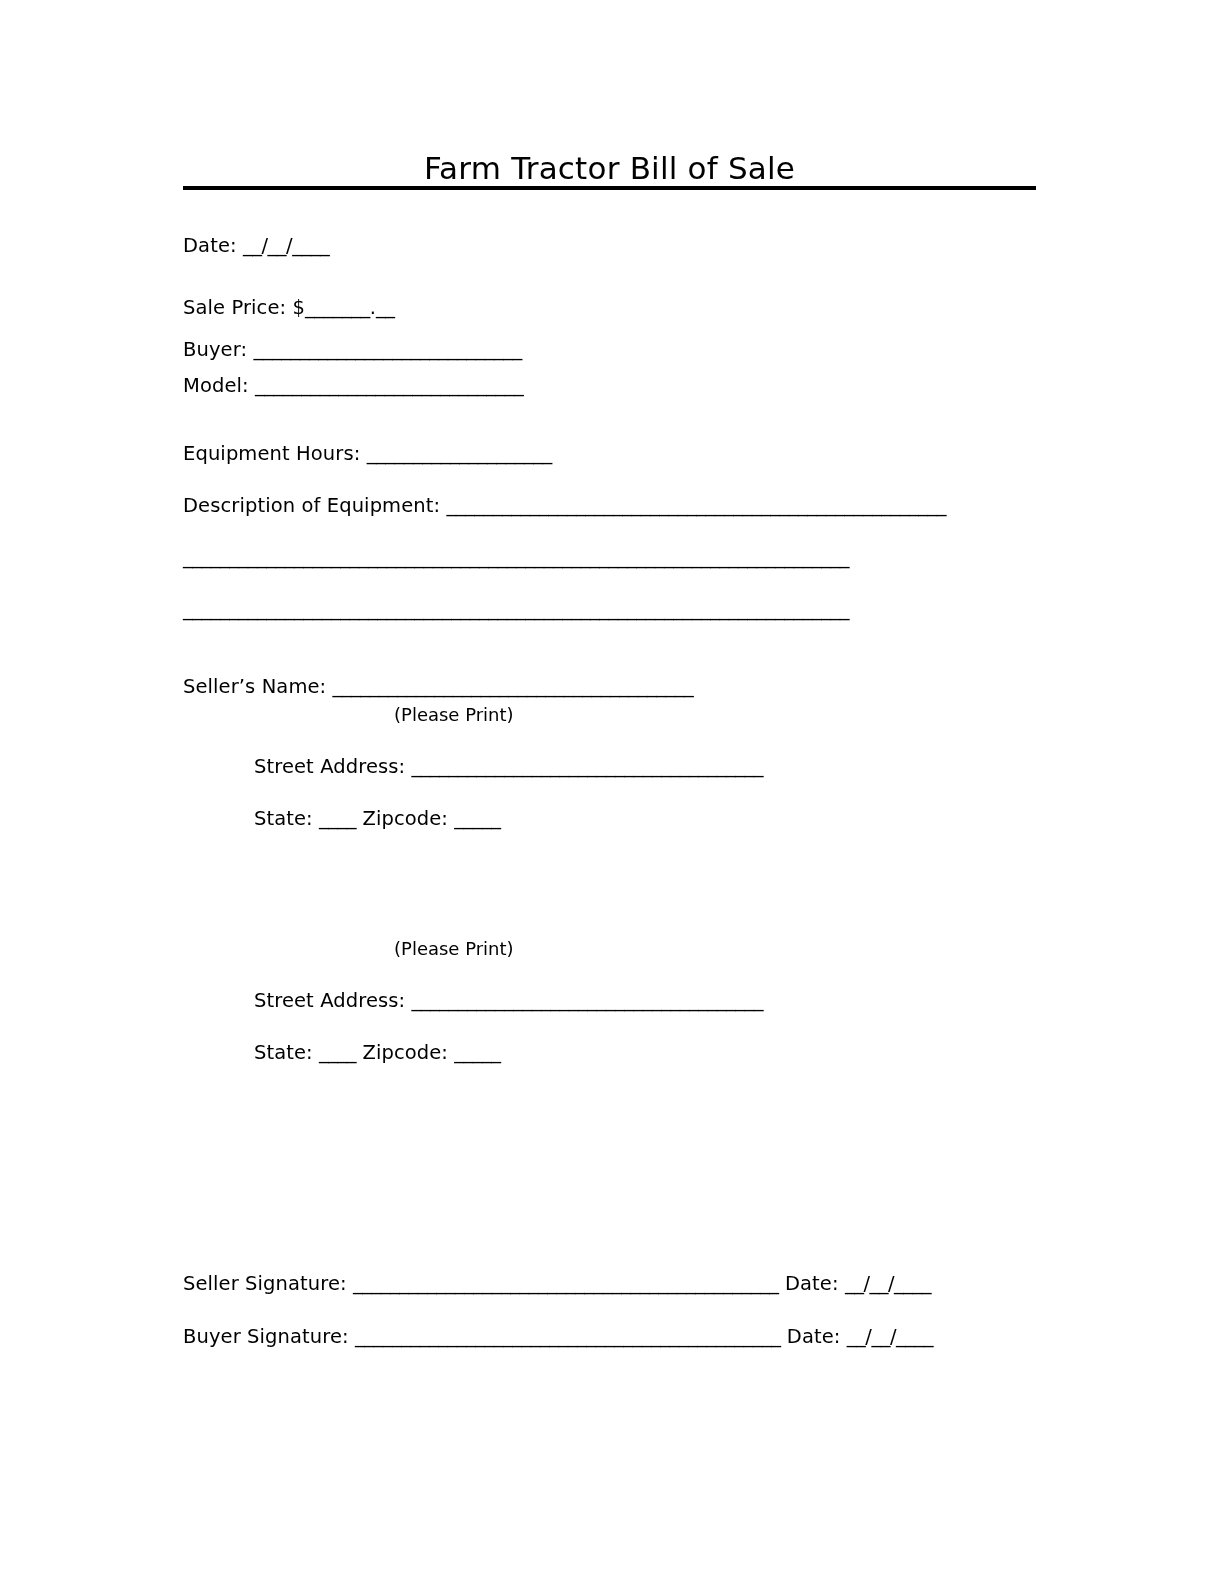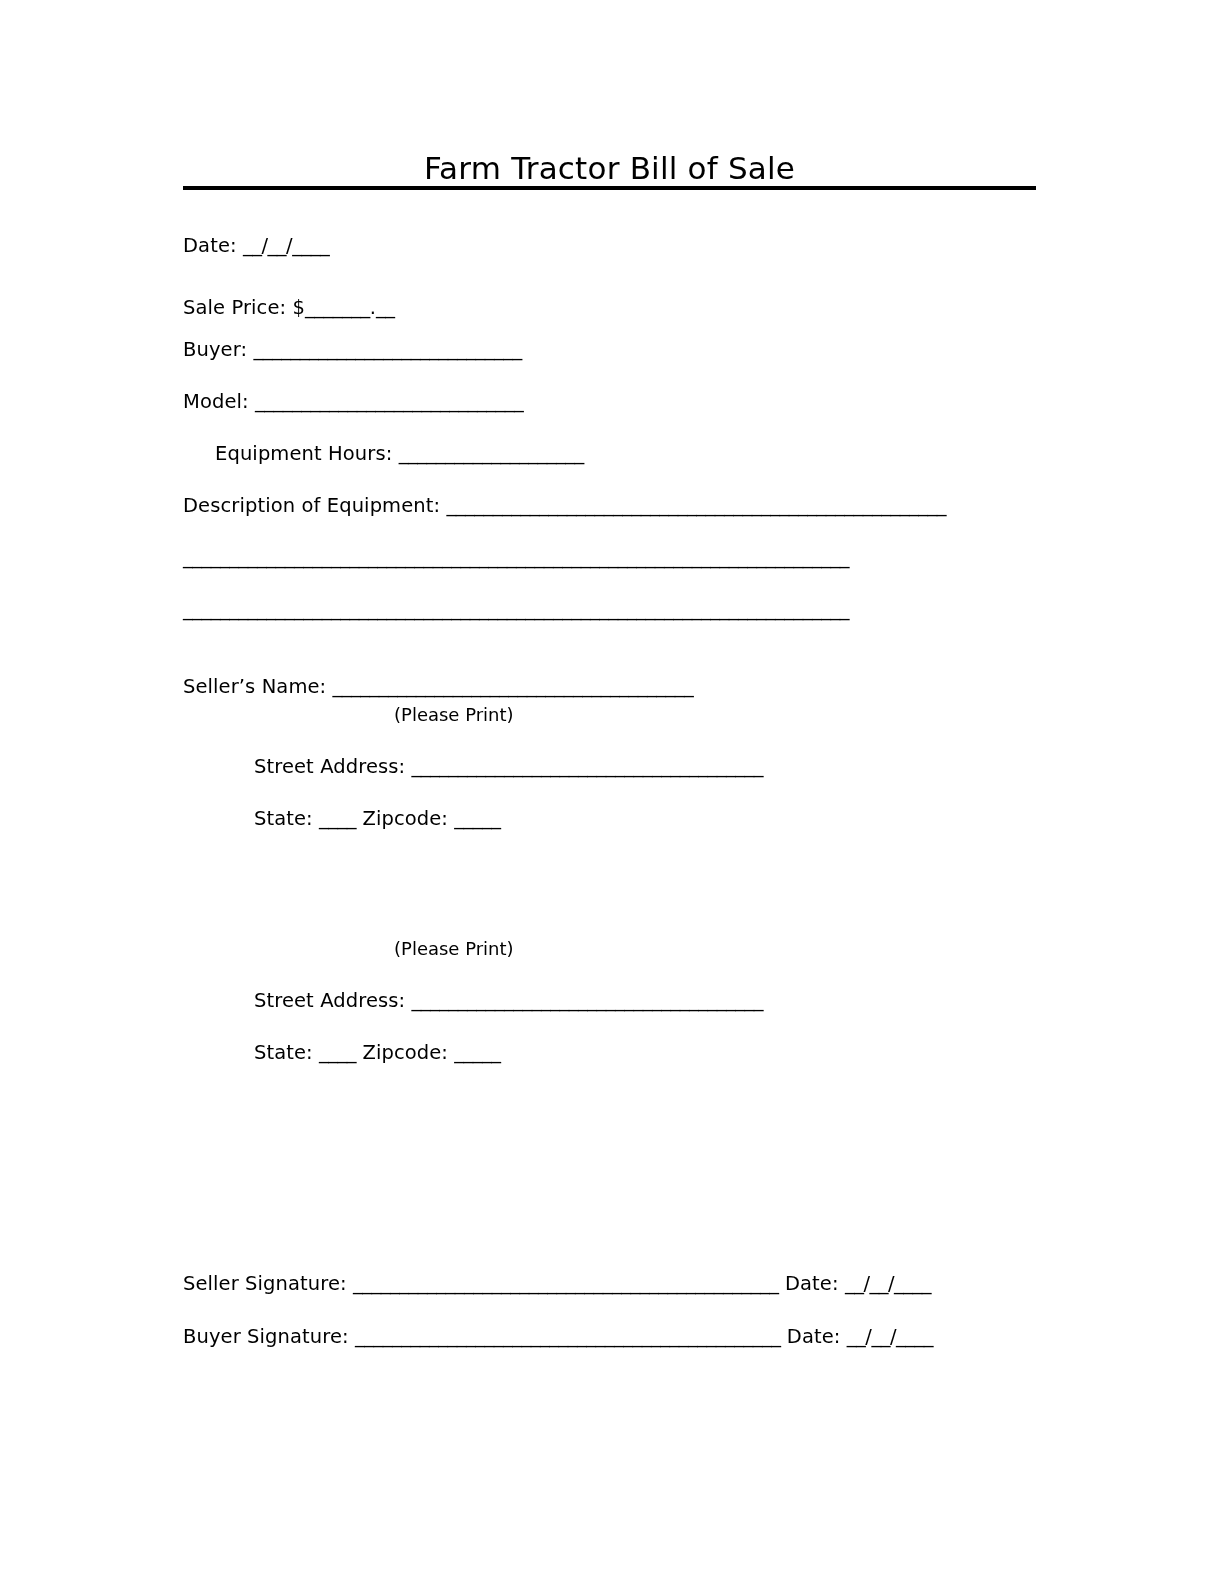"Model: _____________________________" div.field { top: 389px -> 373px }
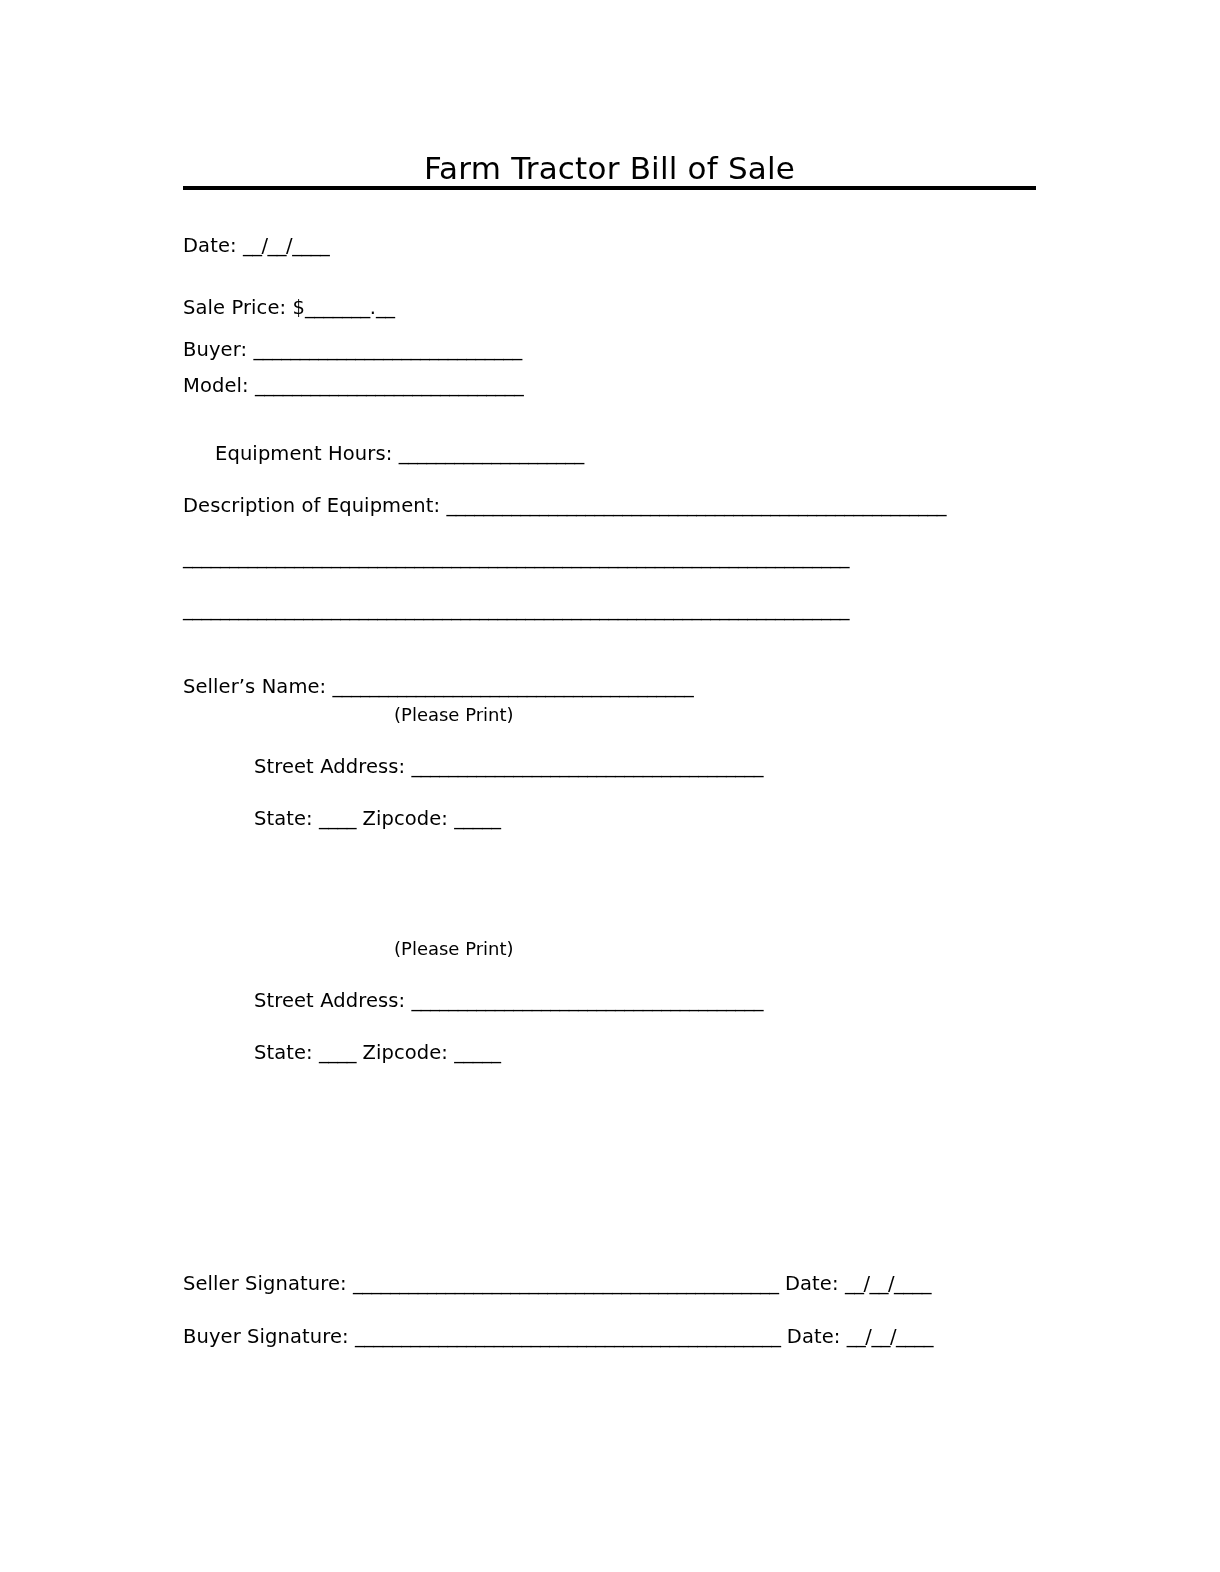"Equipment Hours: ____________________" div.field { margin-left: 32px -> none }
